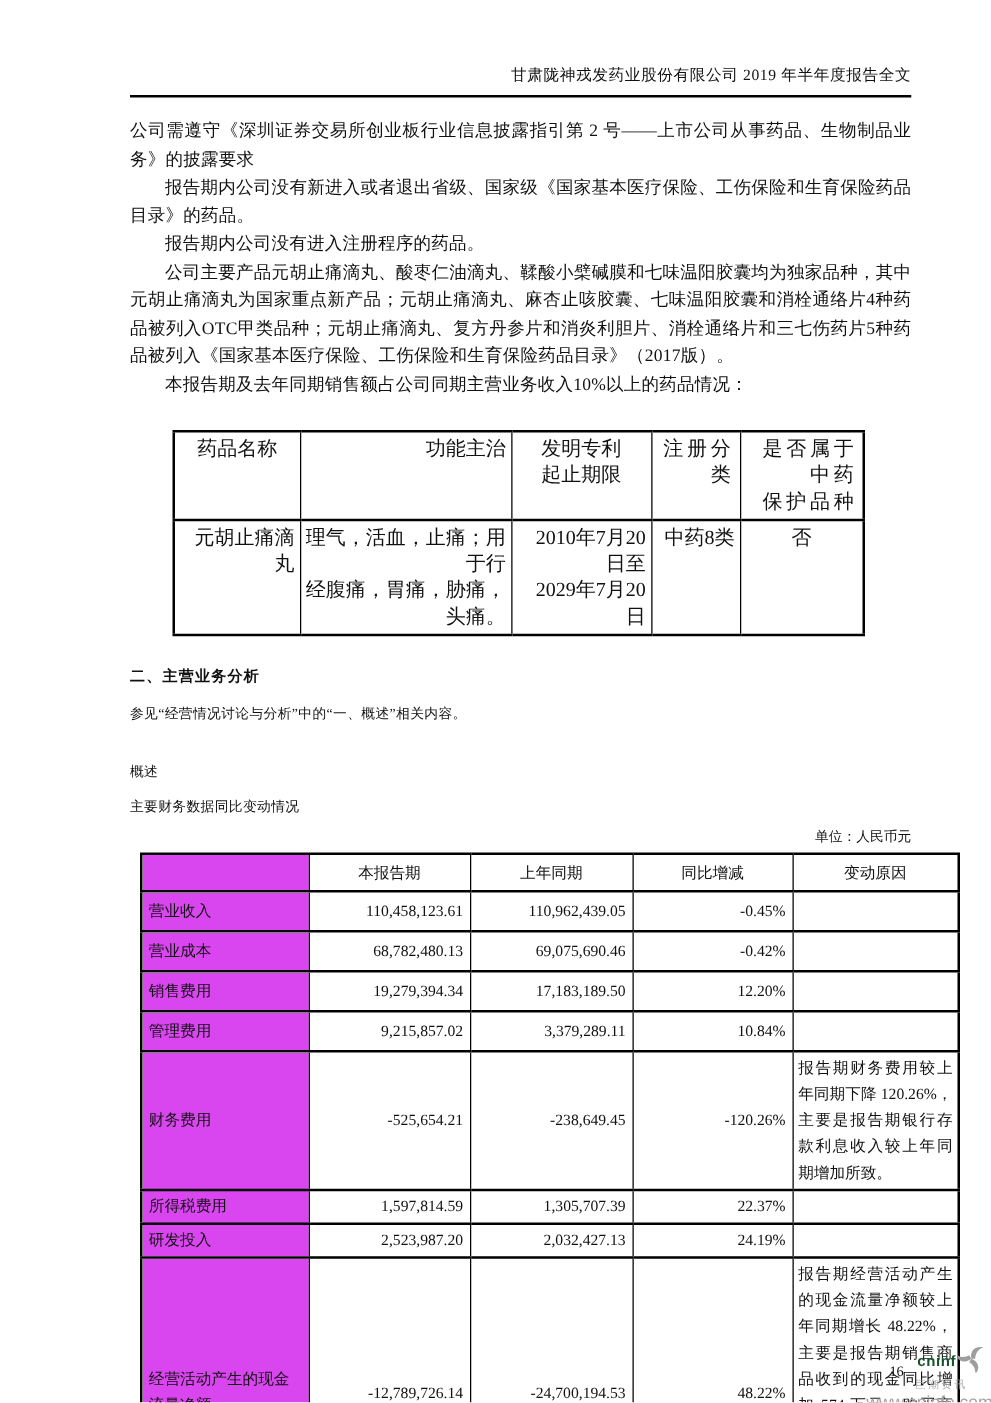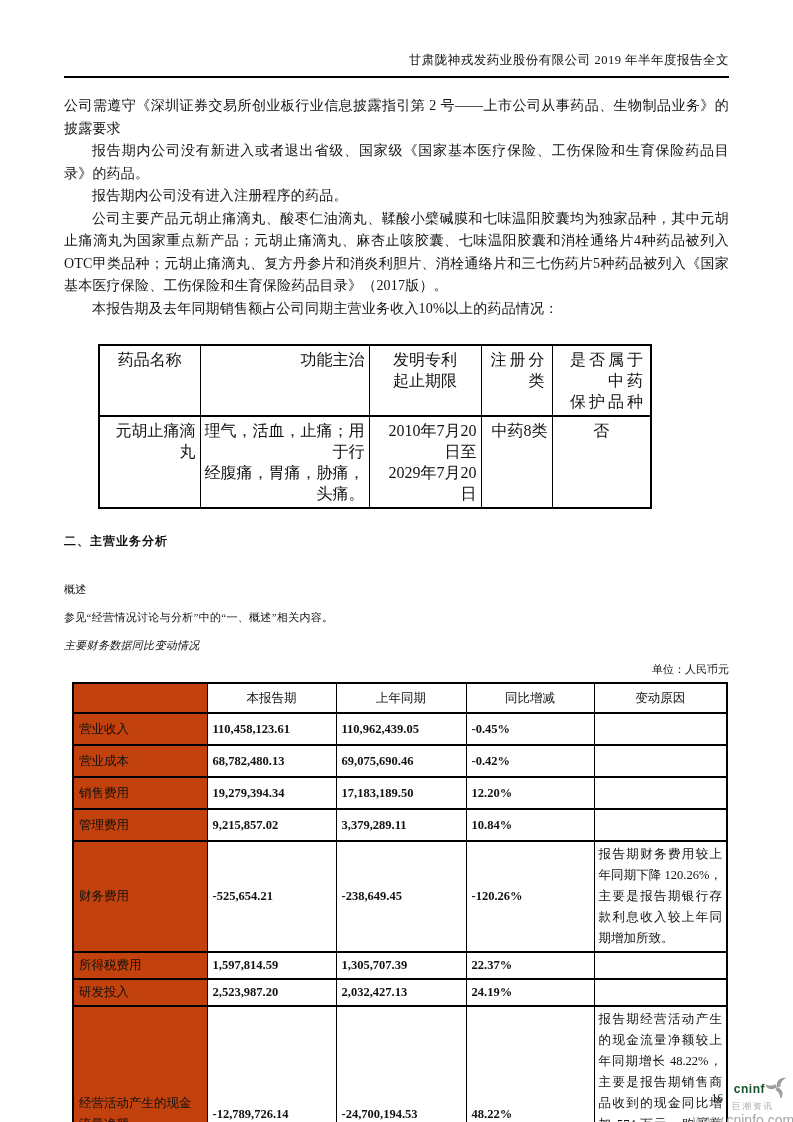"甘肃陇神戎发药业股份有限公司 2019 年半年度报告全文" .page { padding-left: none -> 40px }
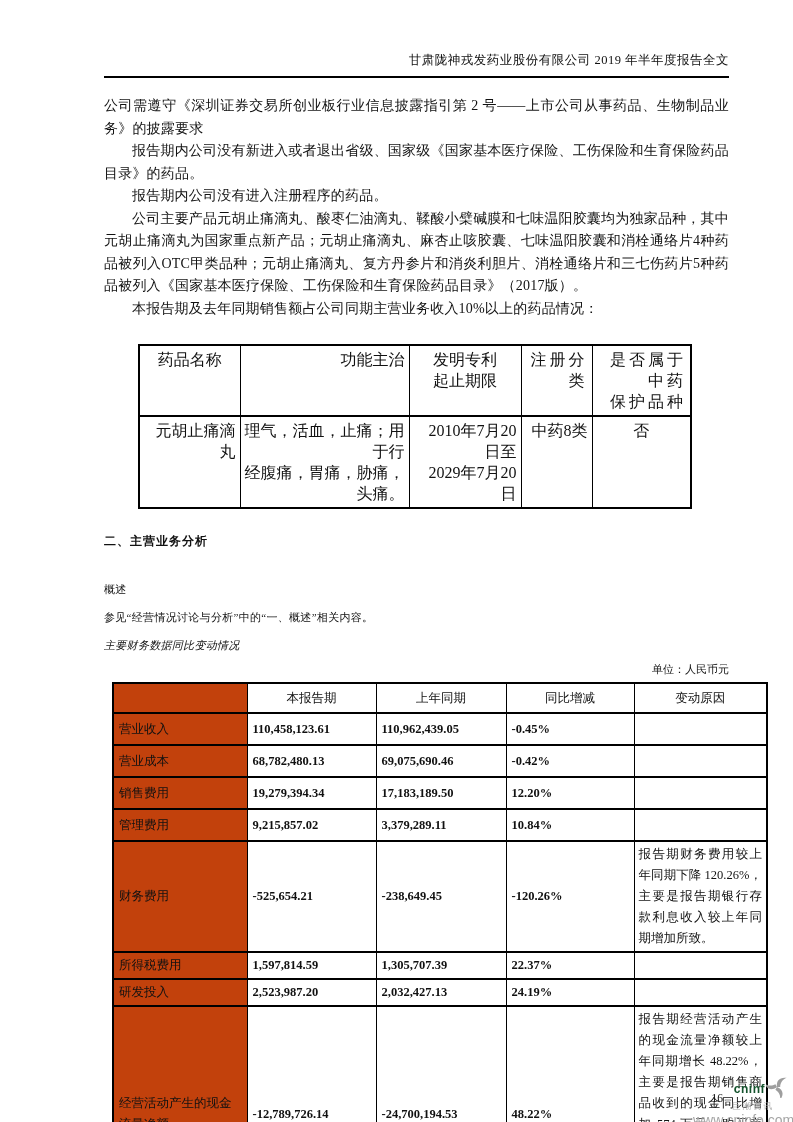"概述" div.sub-label { order: before "参见“经营情况讨论与分析”中的“一、概述”相关内容。" -> after "参见“经营情况讨论与分析”中的“一、概述”相关内容。" }
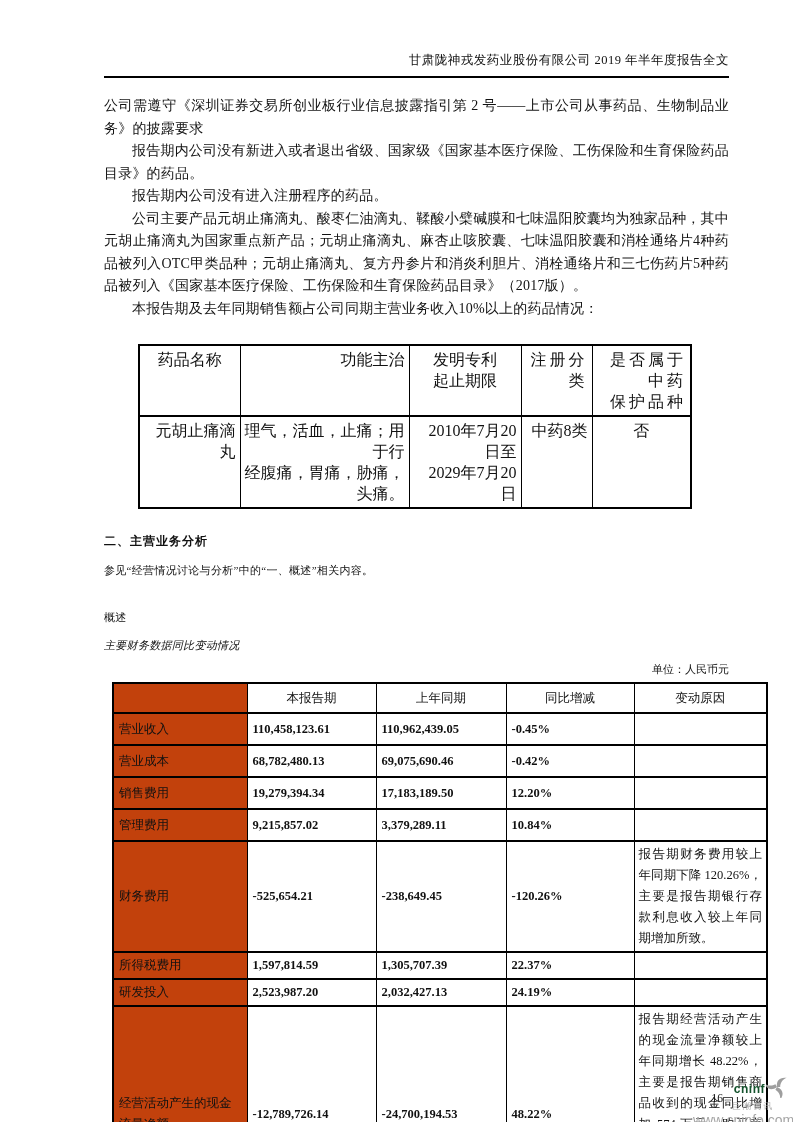"主要财务数据同比变动情况" .lbl-findata { font-style: italic -> none }
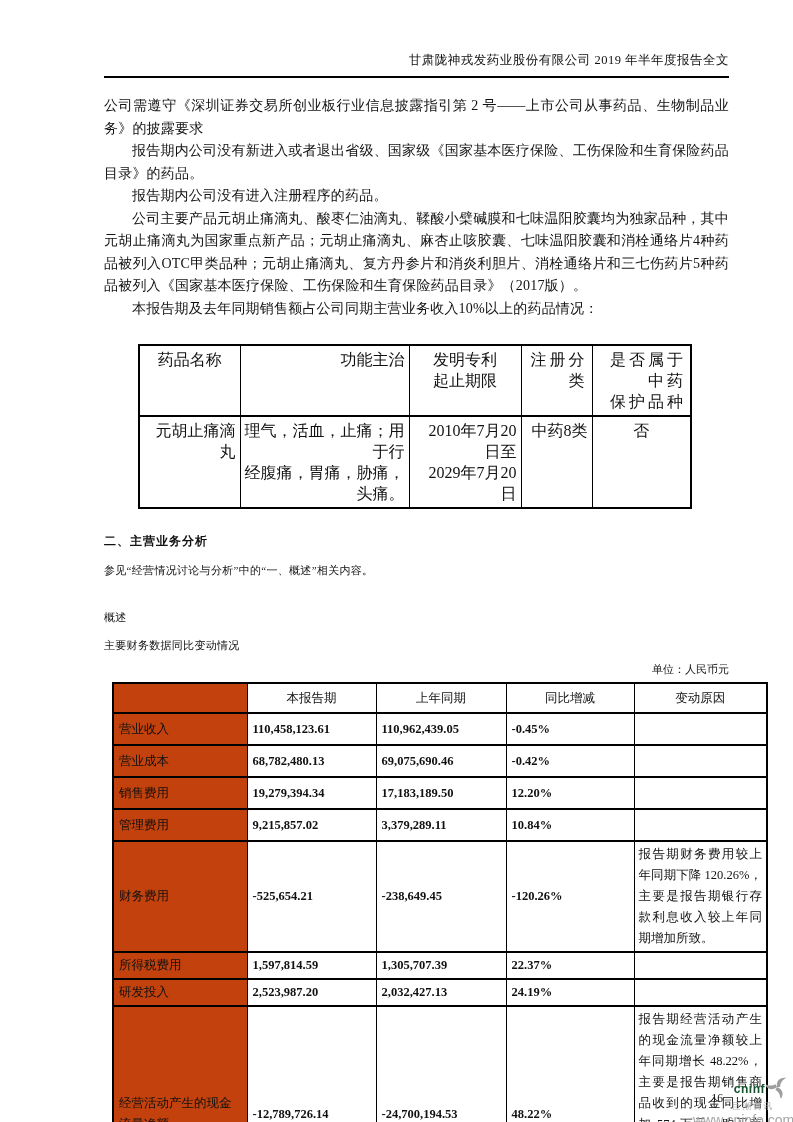"营业收入" .fin-table .row-label { background: #c2410c -> #d946ef }
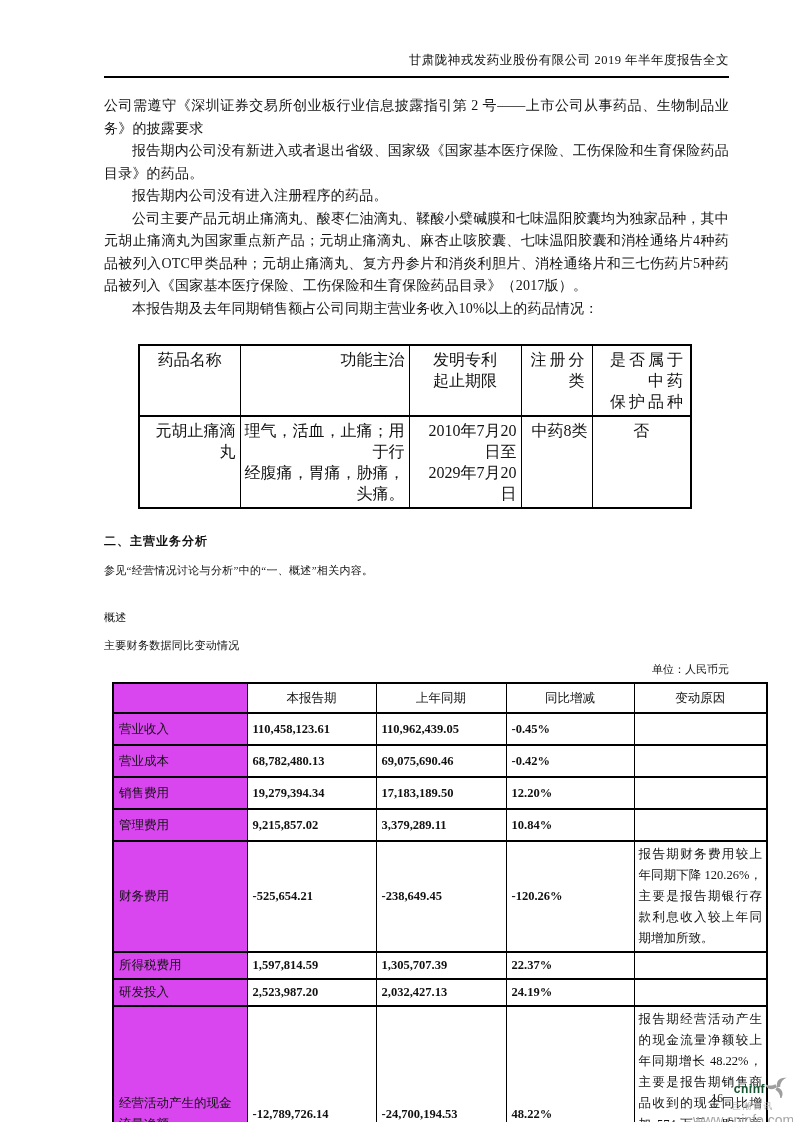"110,458,123.61" .fin-table .num { font-weight: bold -> none; text-align: none -> right }
